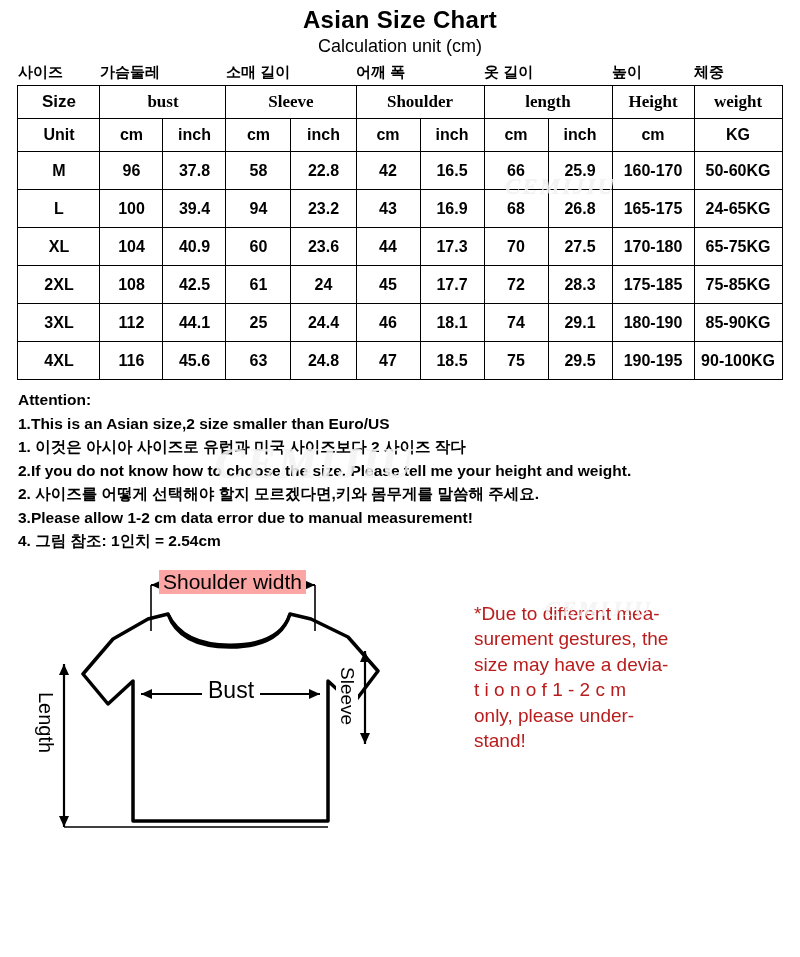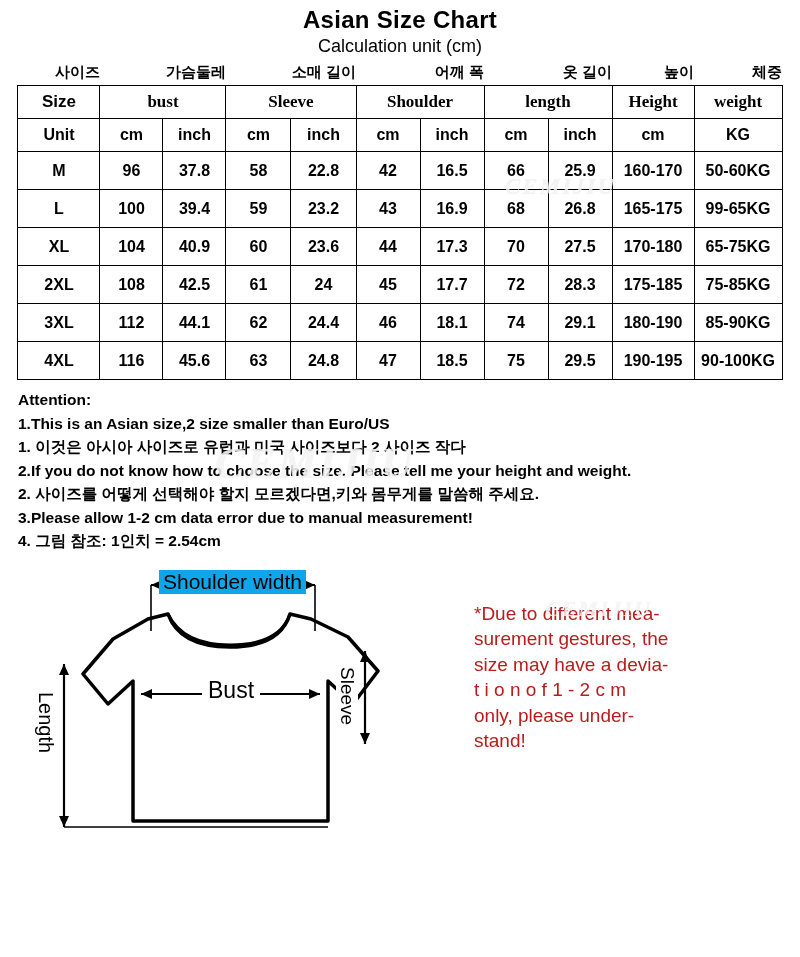"사이즈" .kor-head div { text-align: right -> left }
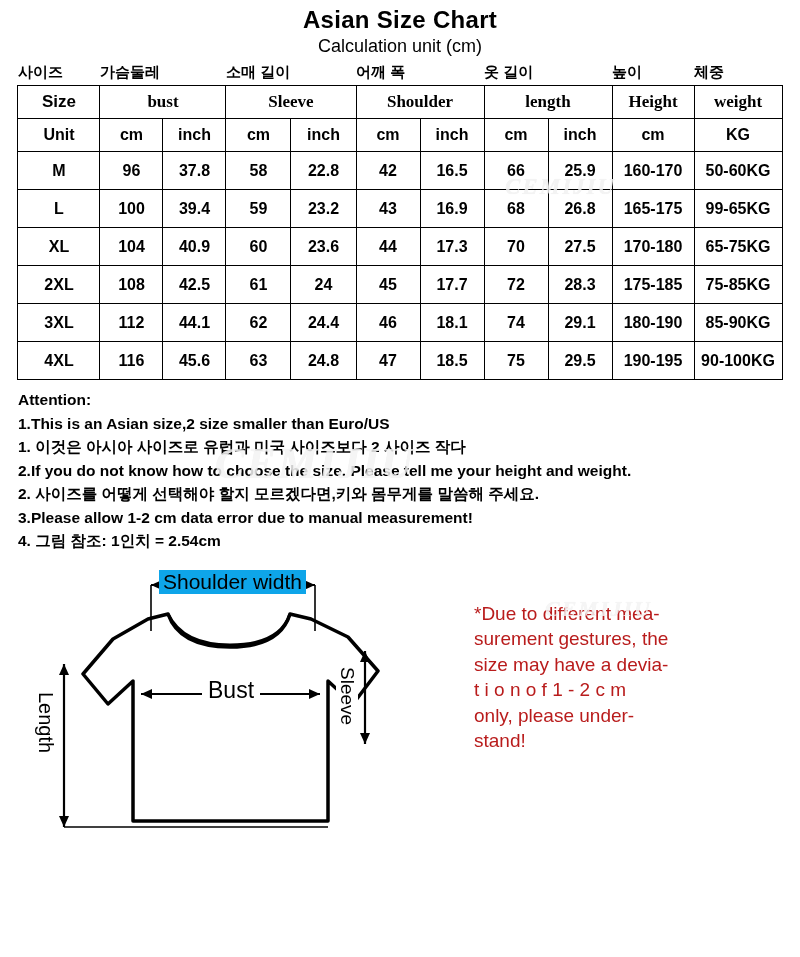"59" td { text: 59 -> 94 }
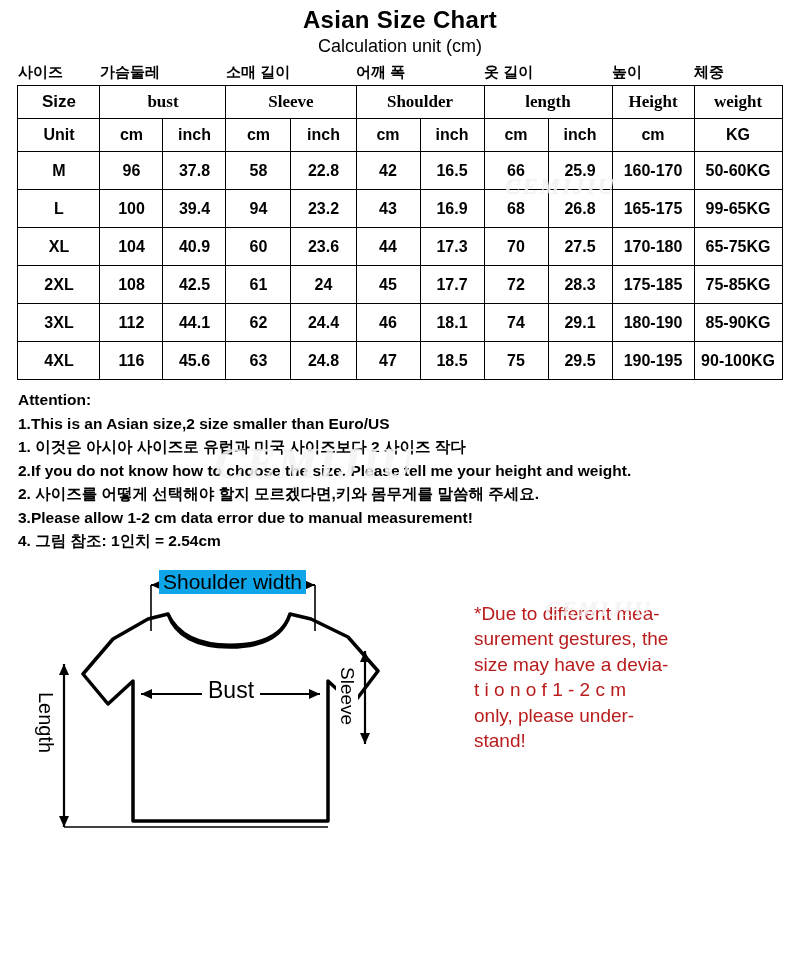"99-65KG" td { text: 99-65KG -> 24-65KG }
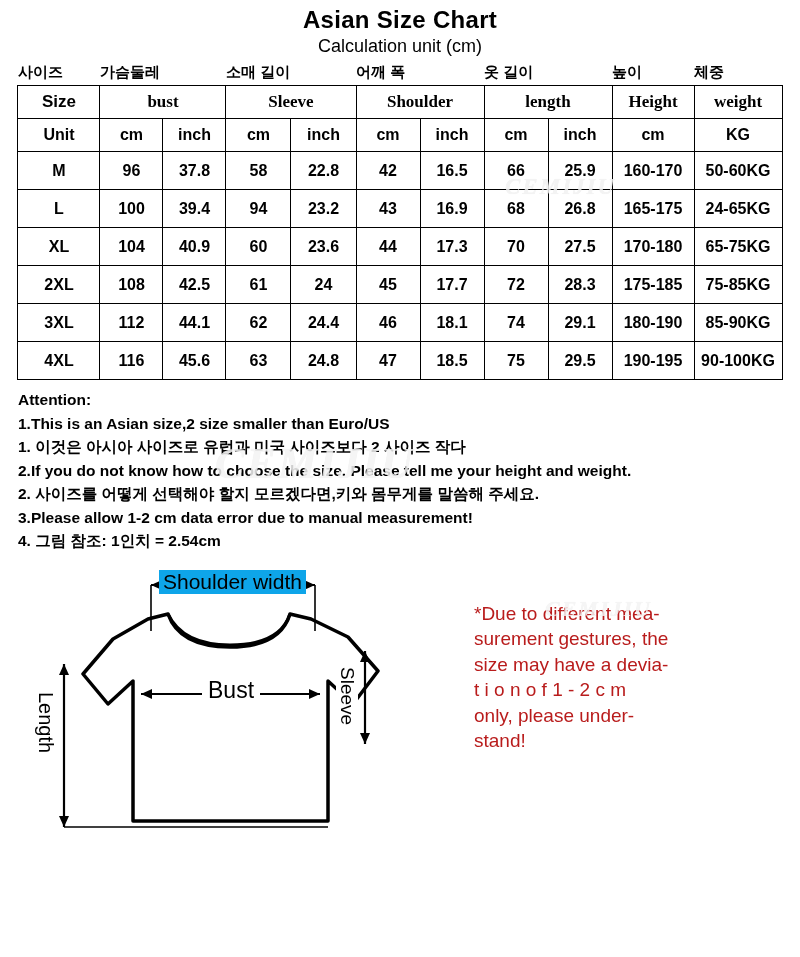"62" td { text: 62 -> 25 }
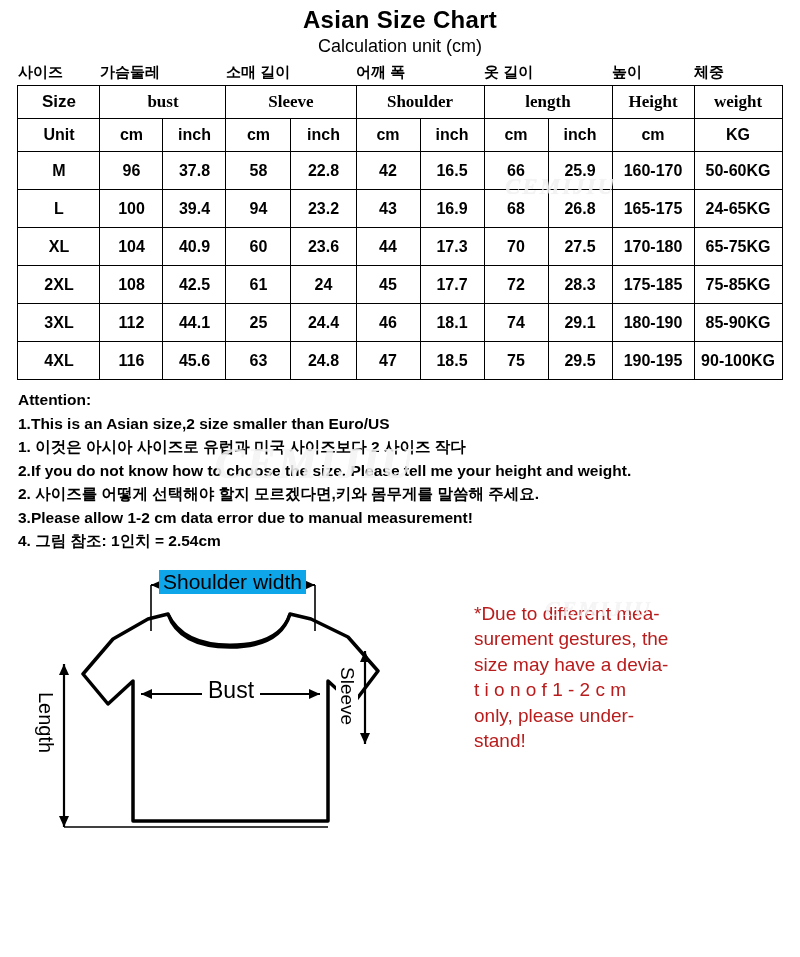"Shoulder width" div { background: #0ea5e9 -> #fca5a5 }
